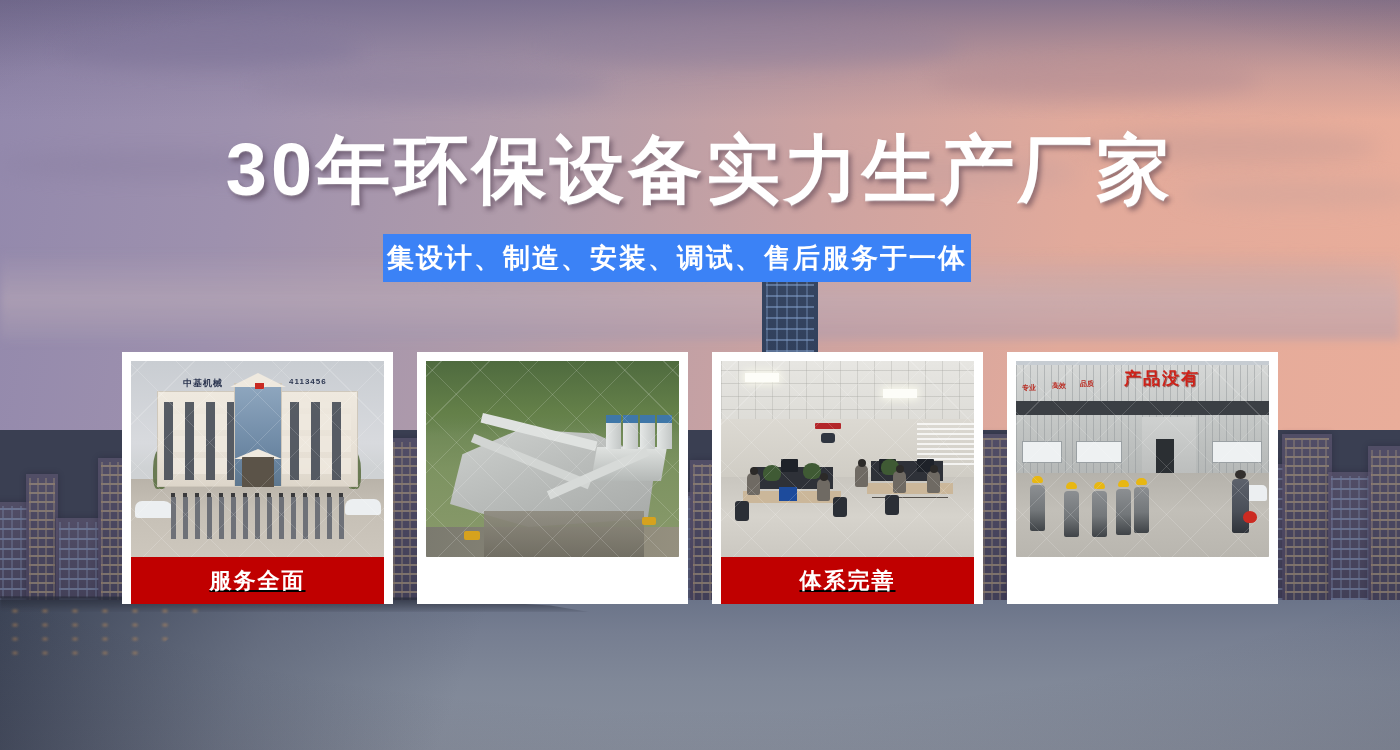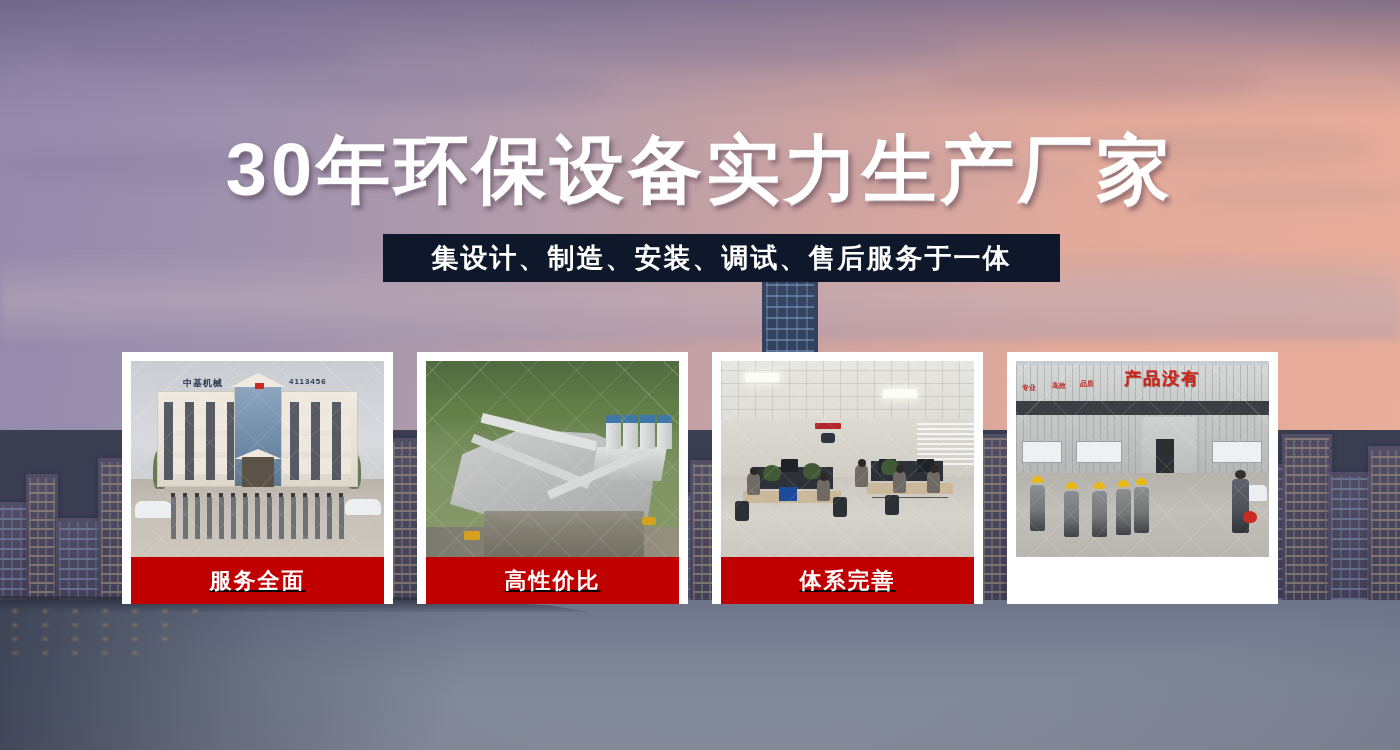"集设计、制造、安装、调试、售后服务于一体" .subbanner { background: #0f172a -> #3b82f6; width: 677px -> 588px }
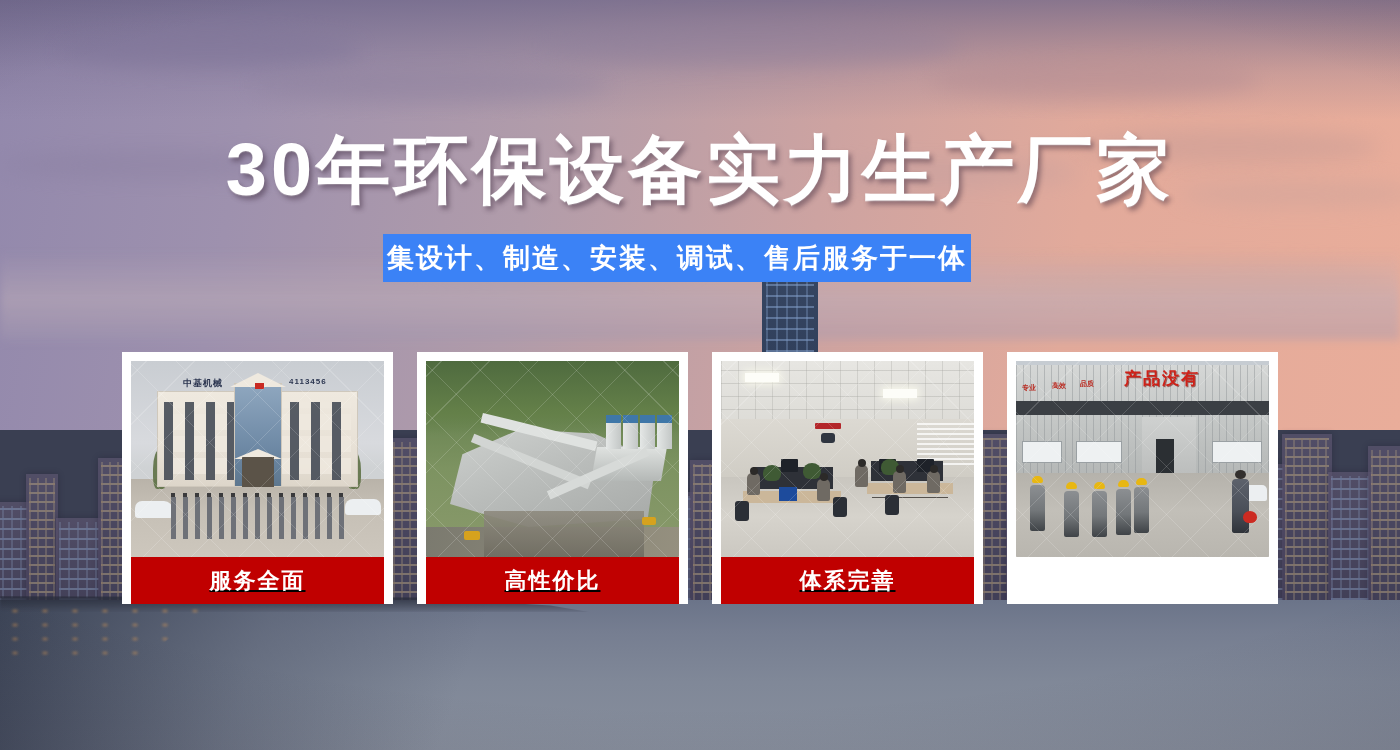"高性价比" div.caption { html: <div>高性价比</div> -> none }
